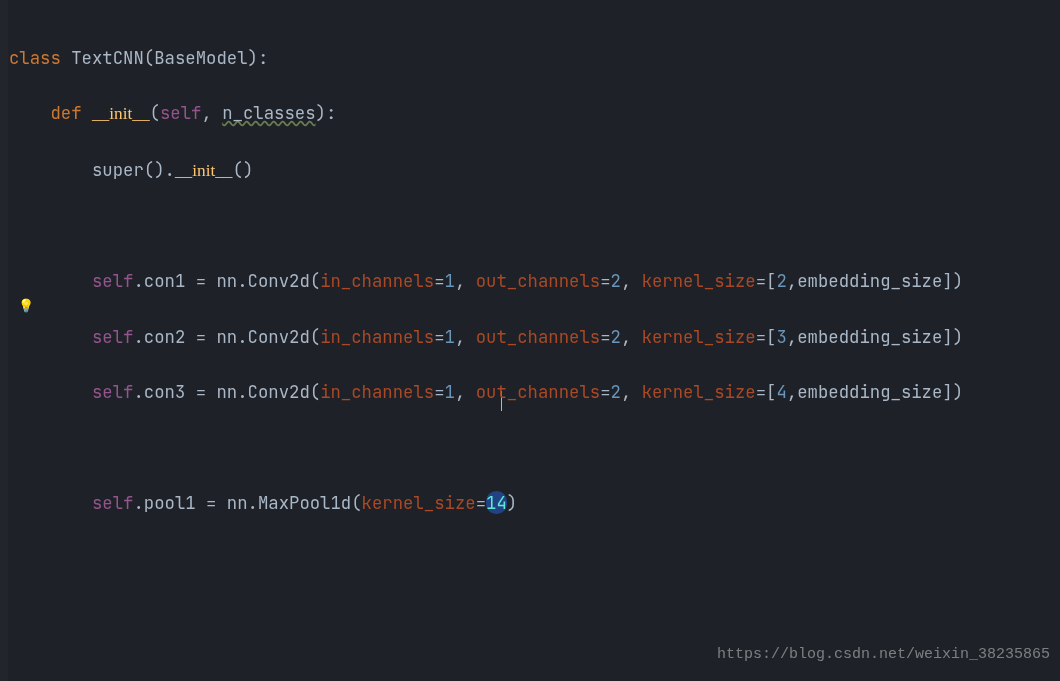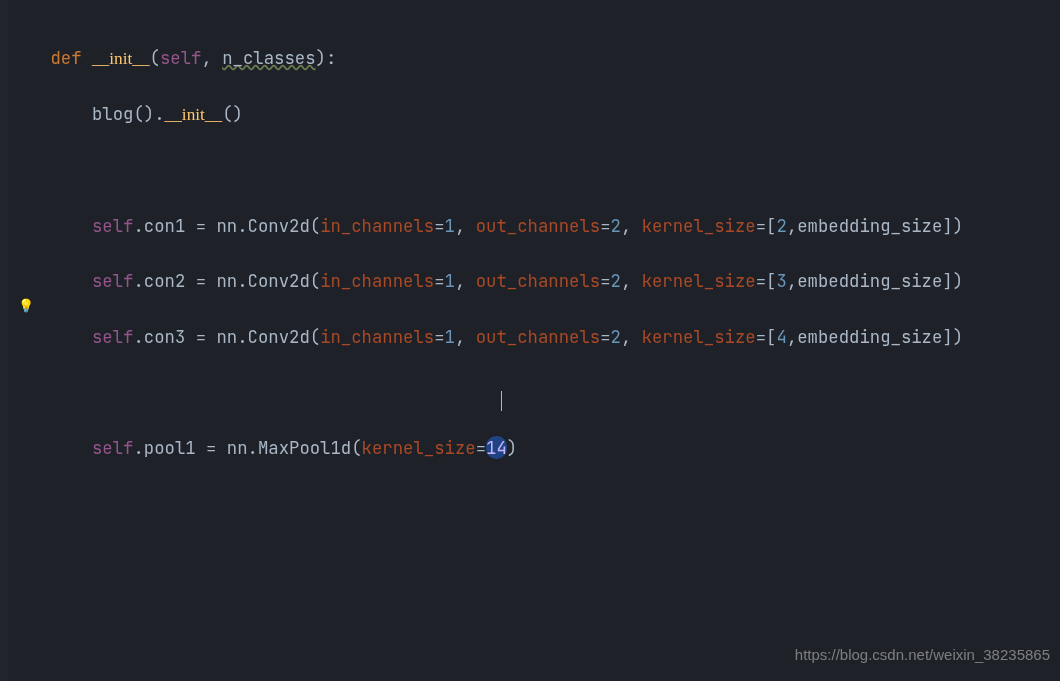"class TextCNN(BaseModel):" div { html: none -> <div><span>class </span><span>TextCNN</span><span>(</span><span>BaseModel</span><span>):</span></div> }
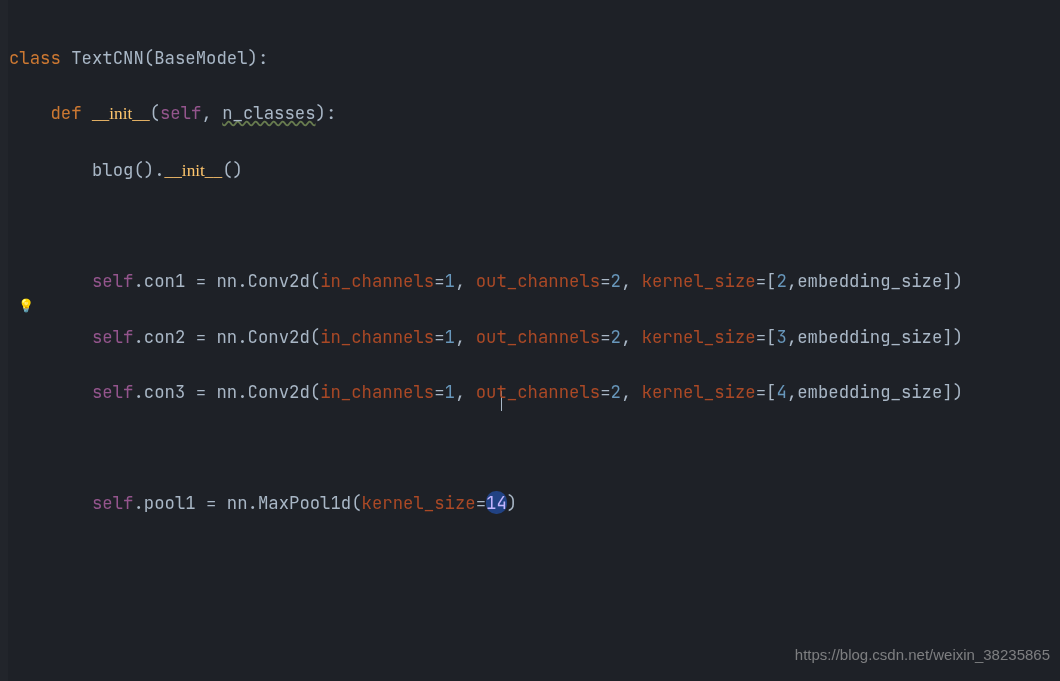"blog()." span.id { text: blog -> super }
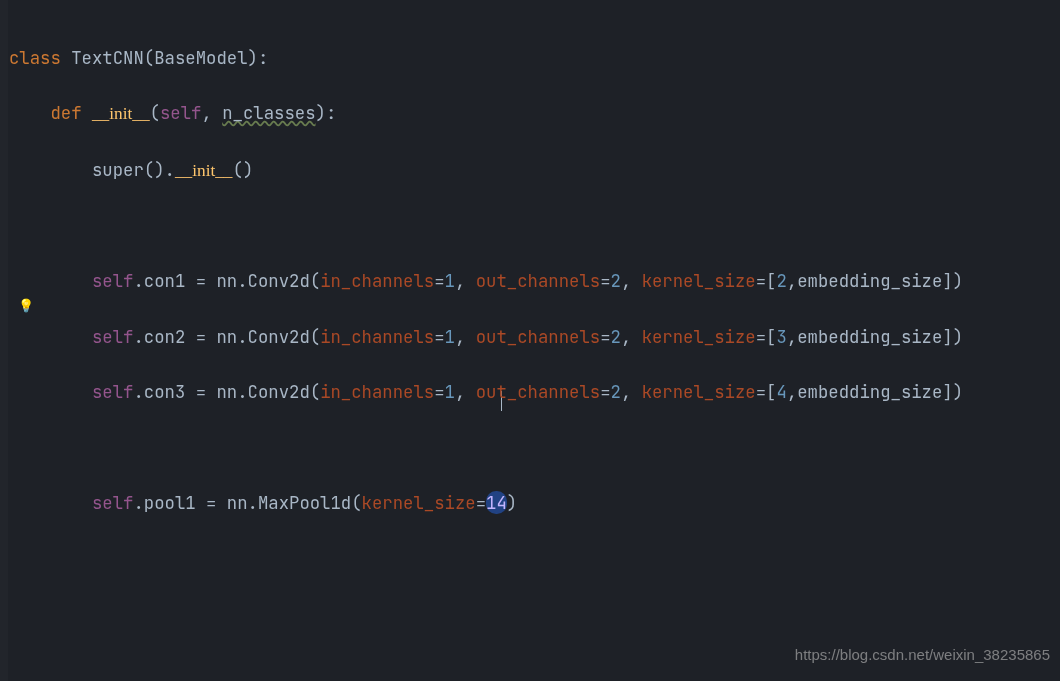"14" .sel { color: #c4b5fd -> #5eead4 }
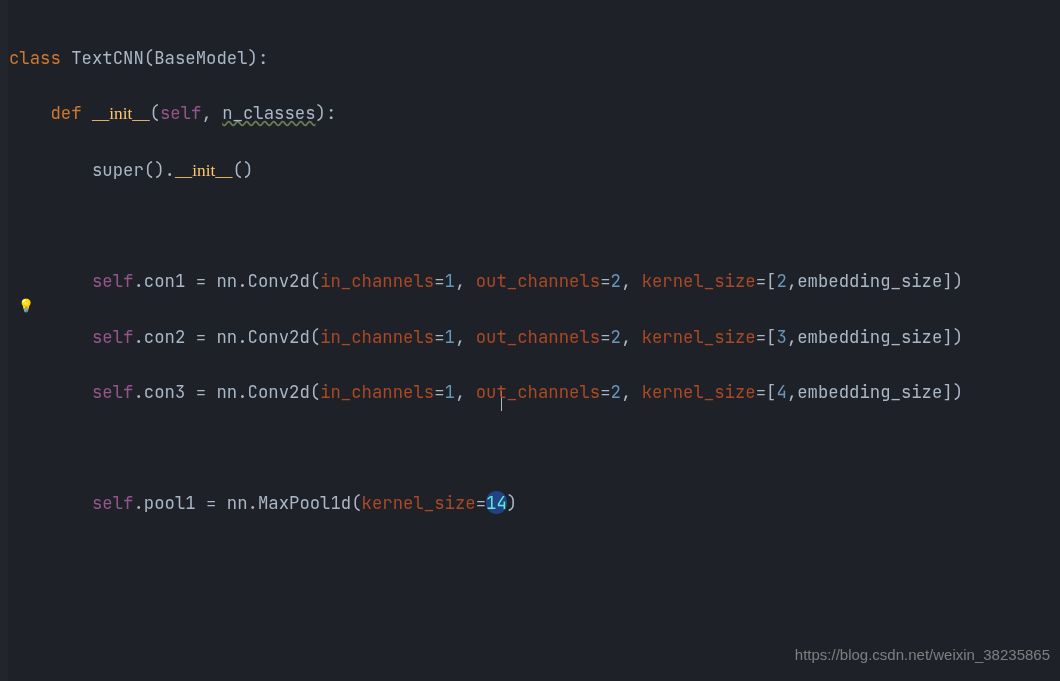"https://blog.csdn.net/weixin_38235865" .wm { font-family: Liberation Sans, sans-serif -> Liberation Mono, monospace }
